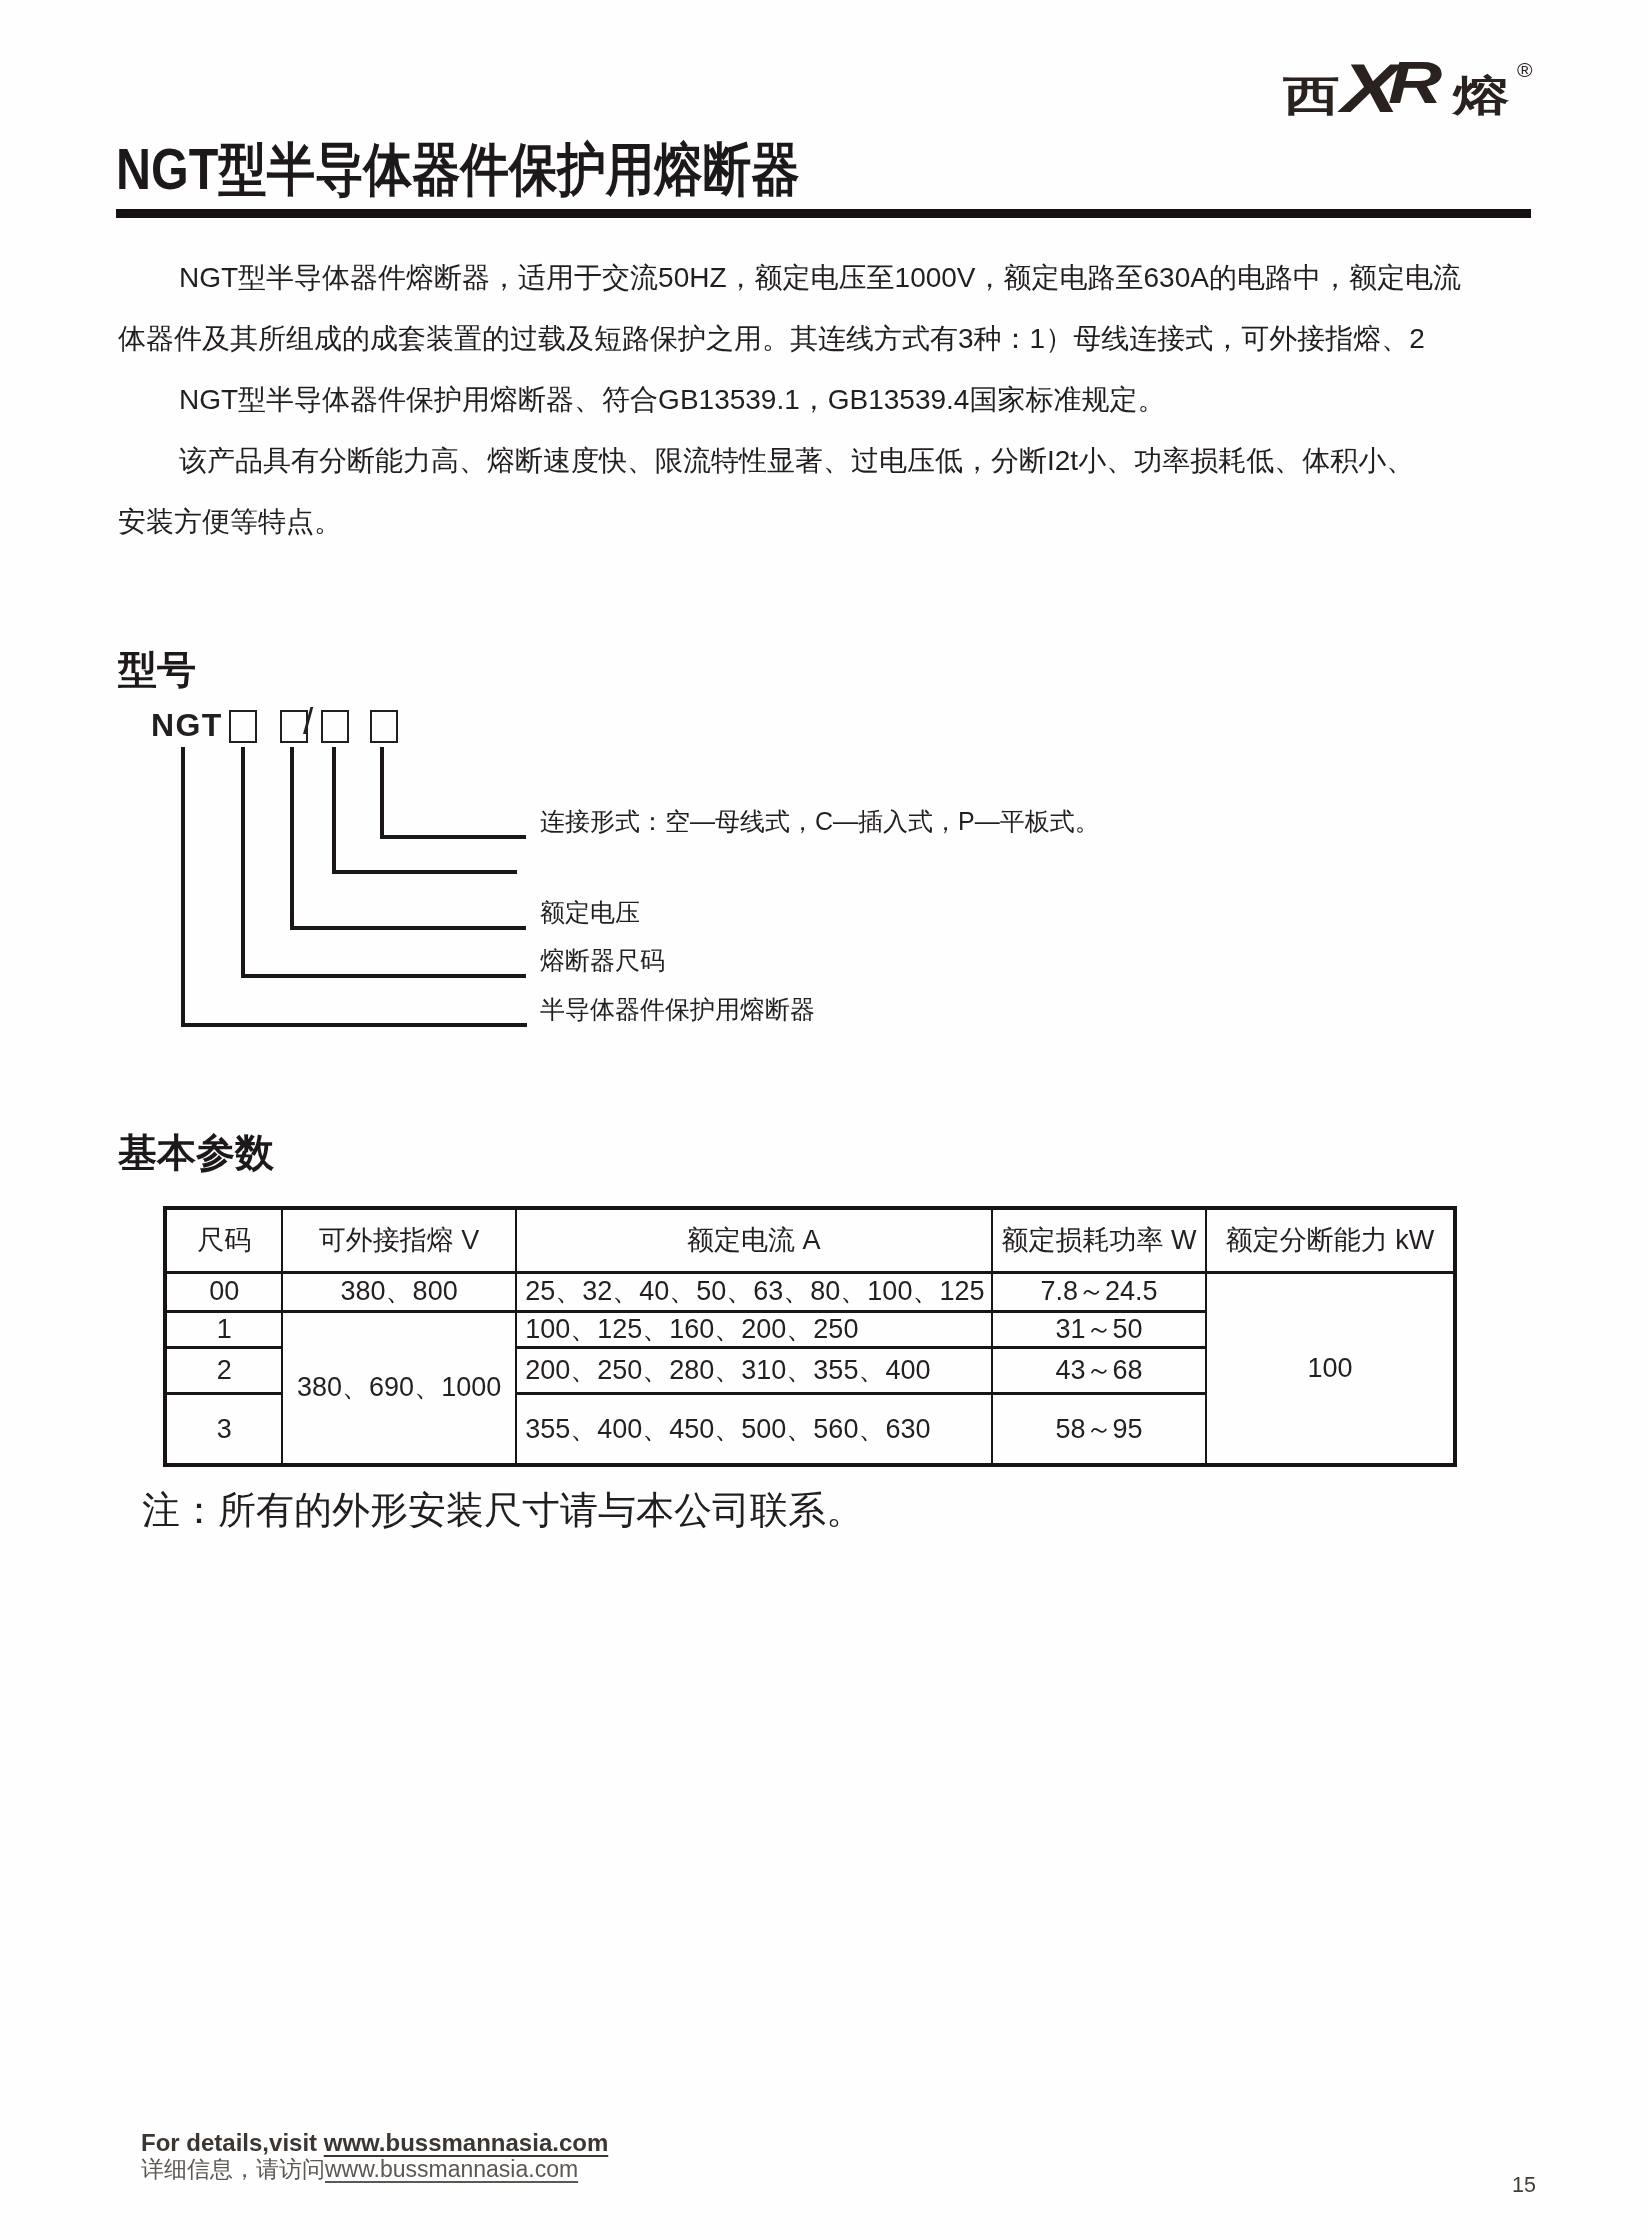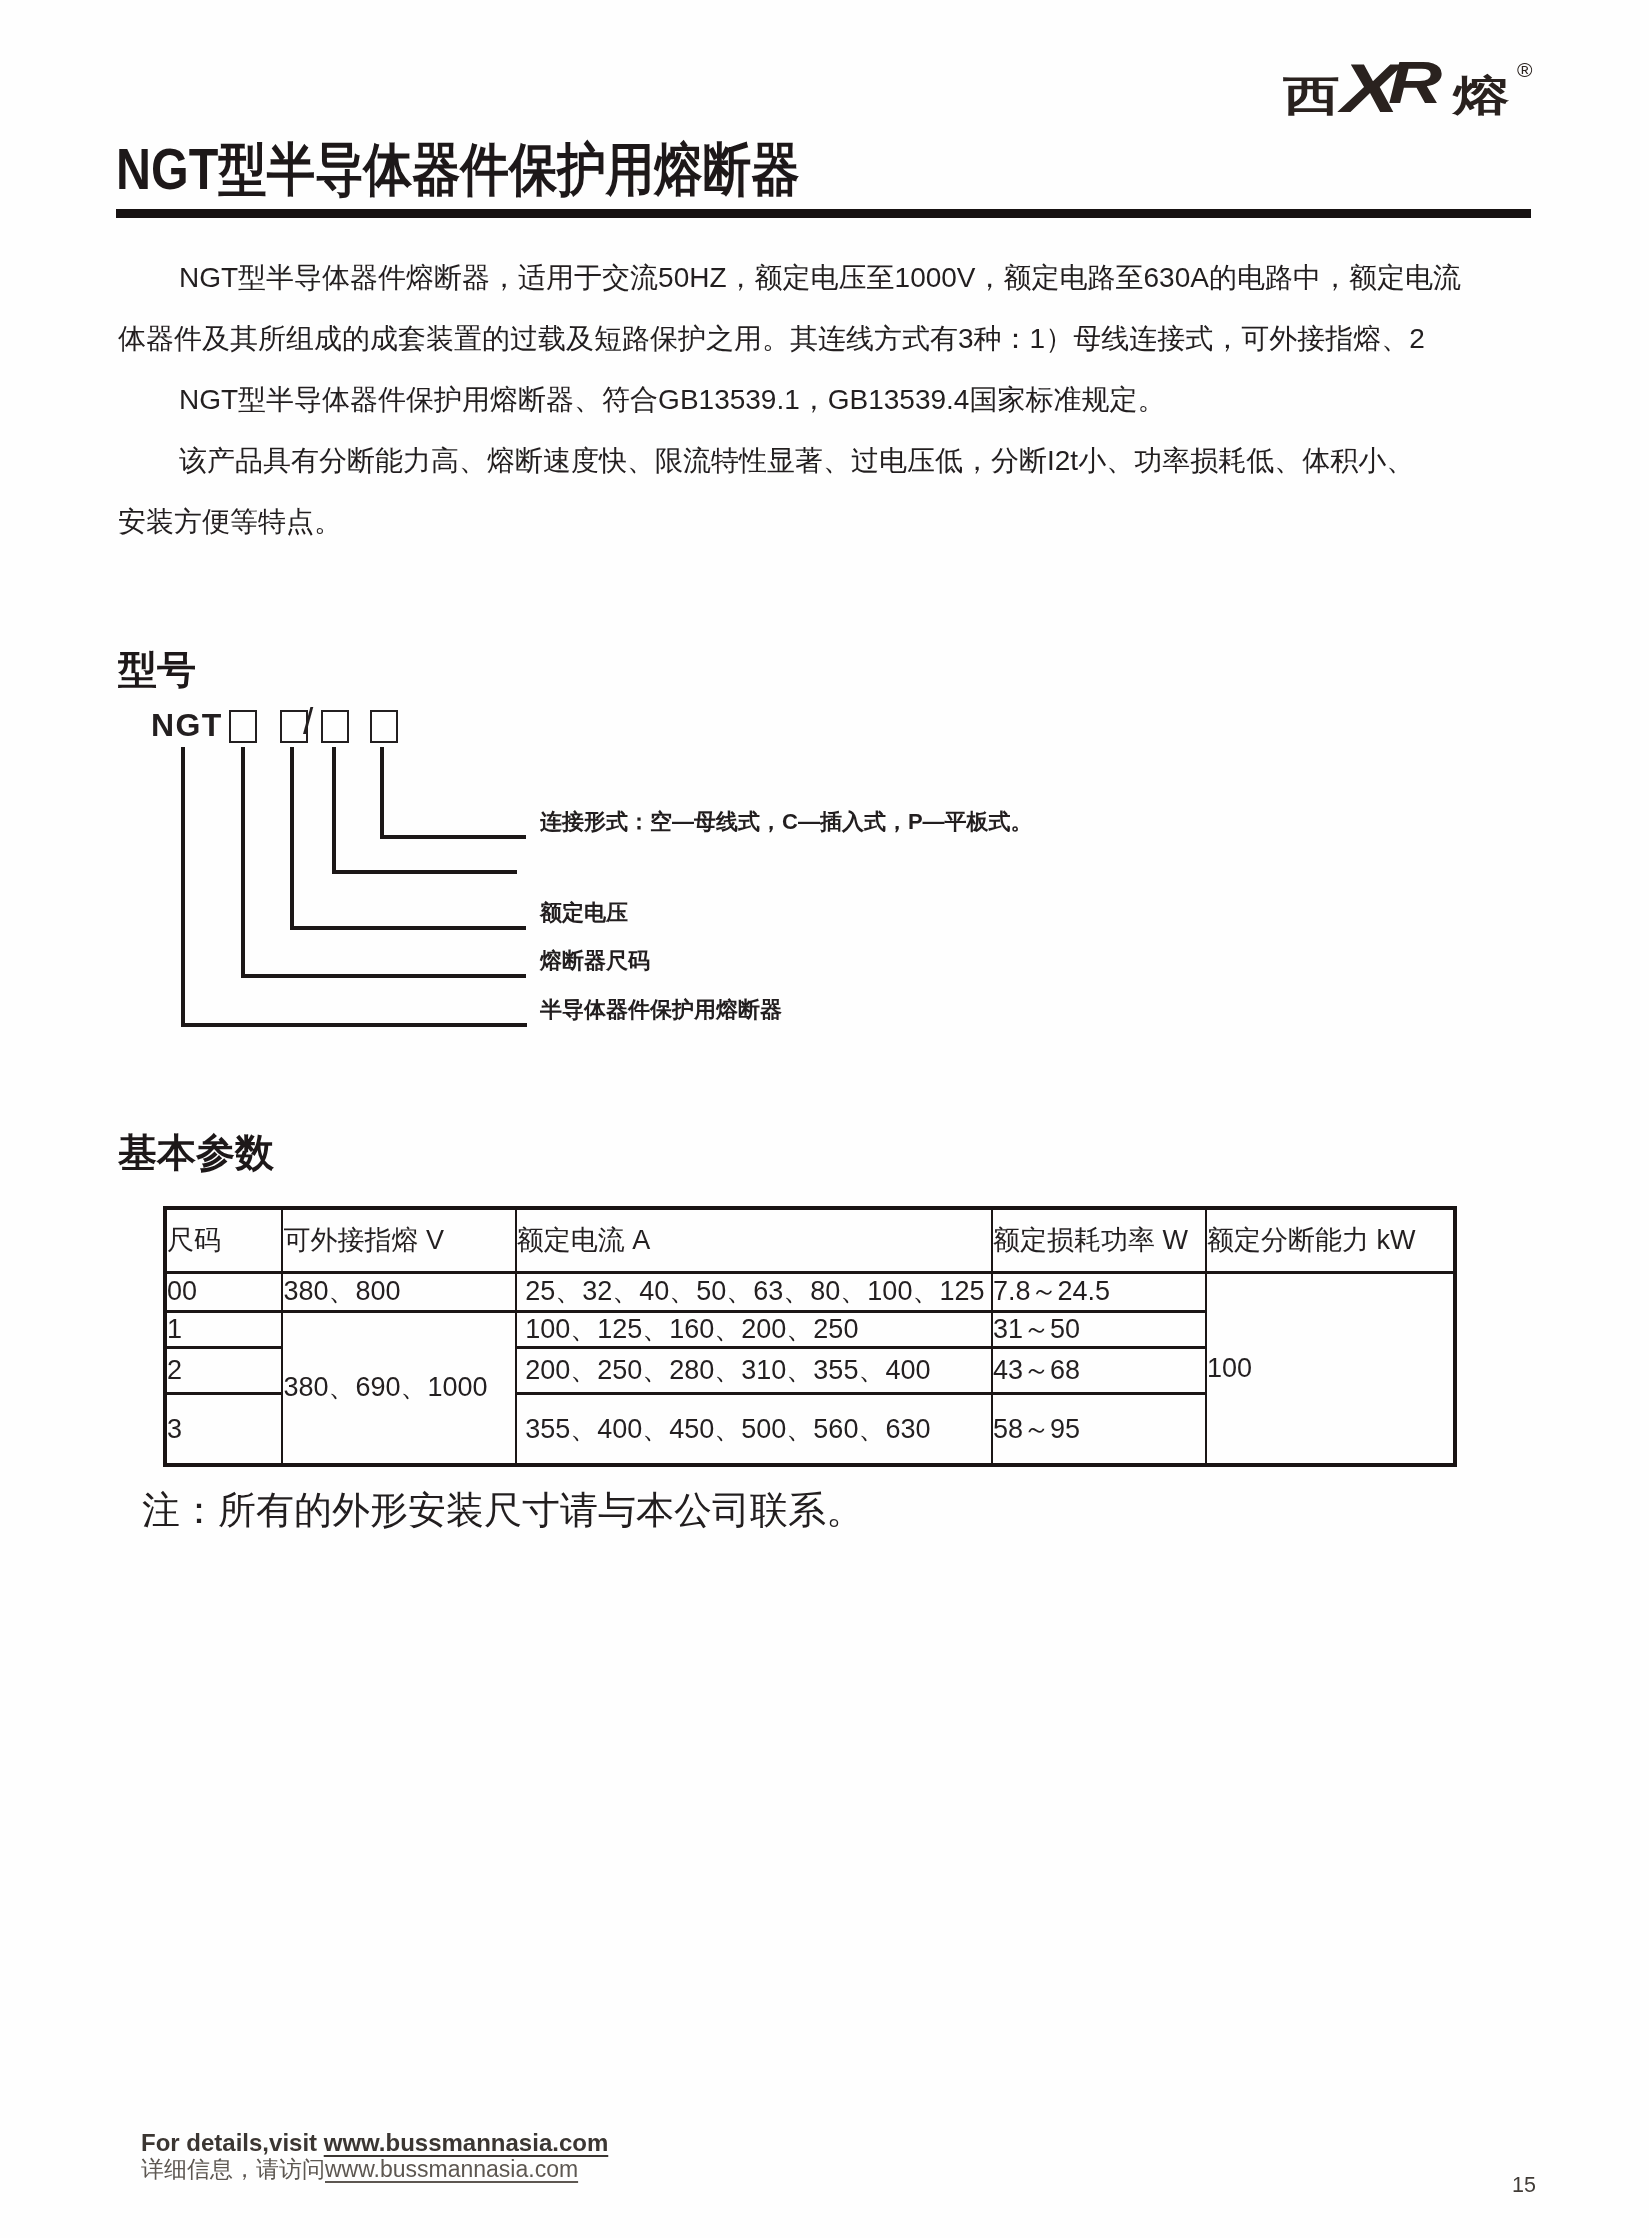"连接形式：空—母线式，C—插入式，P—平板式。" .branch-label { font-size: 22px -> 25px; font-weight: bold -> none }
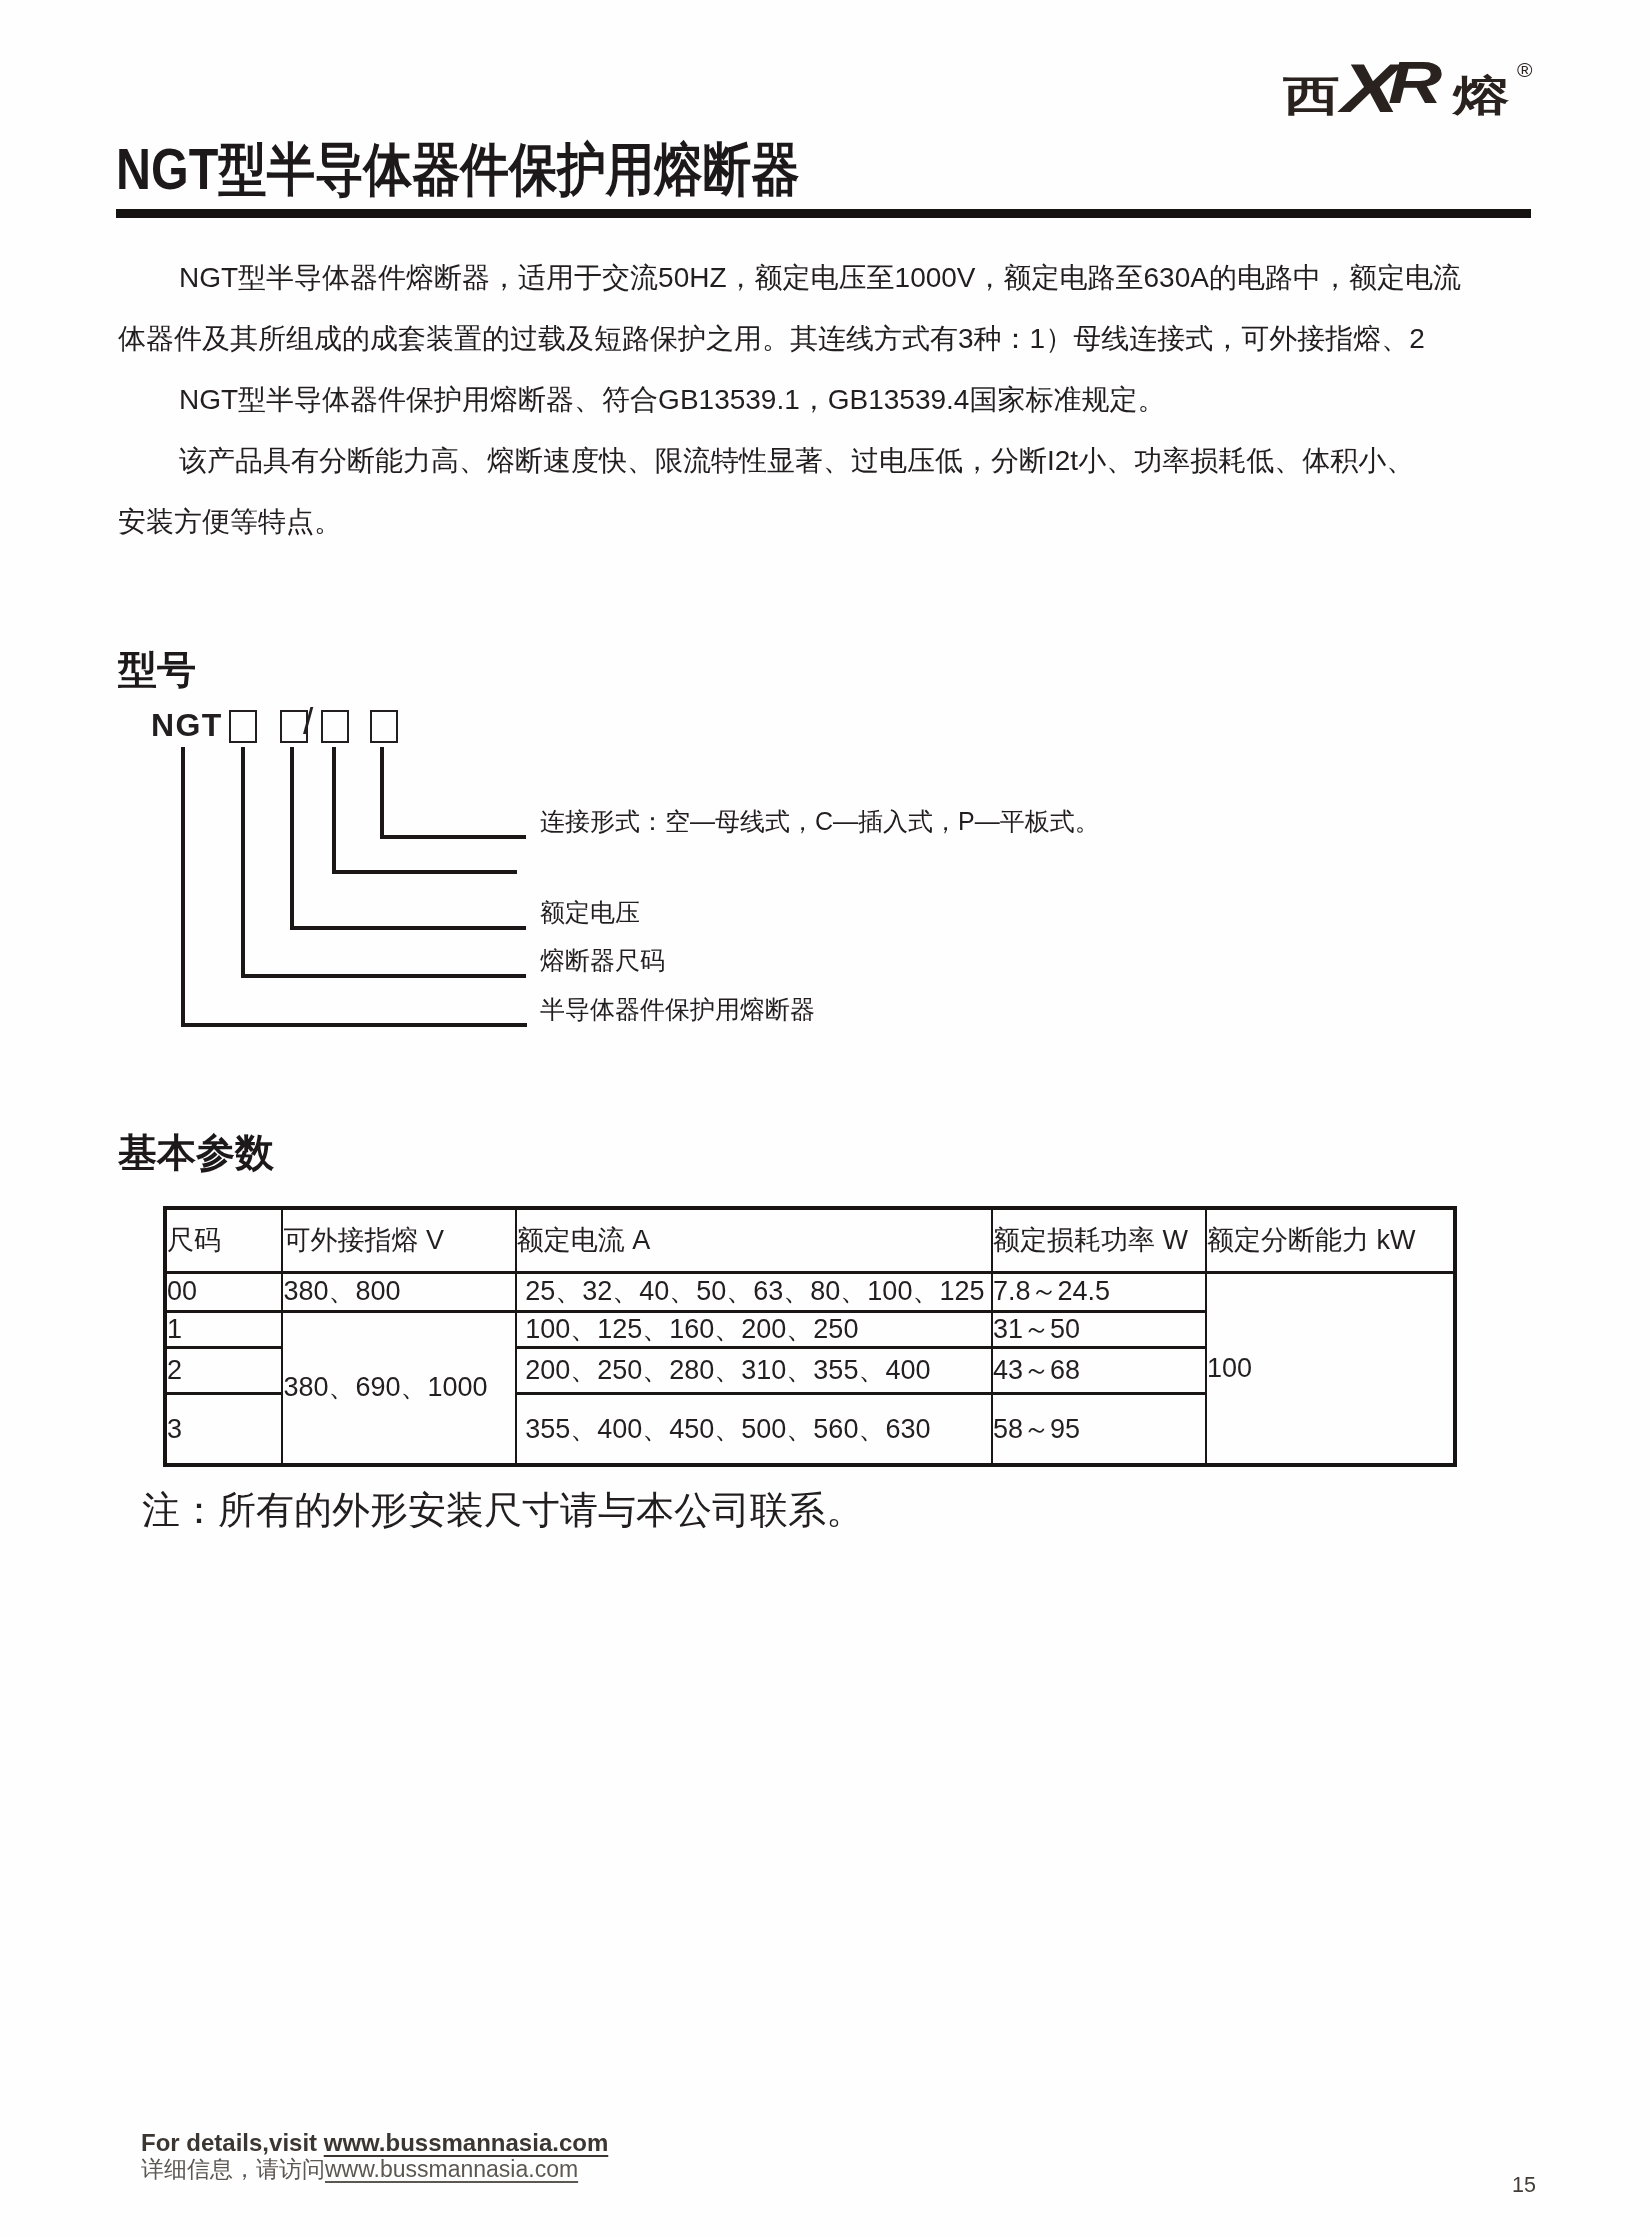"尺码" .params-table th, .params-table td { text-align: left -> center }
